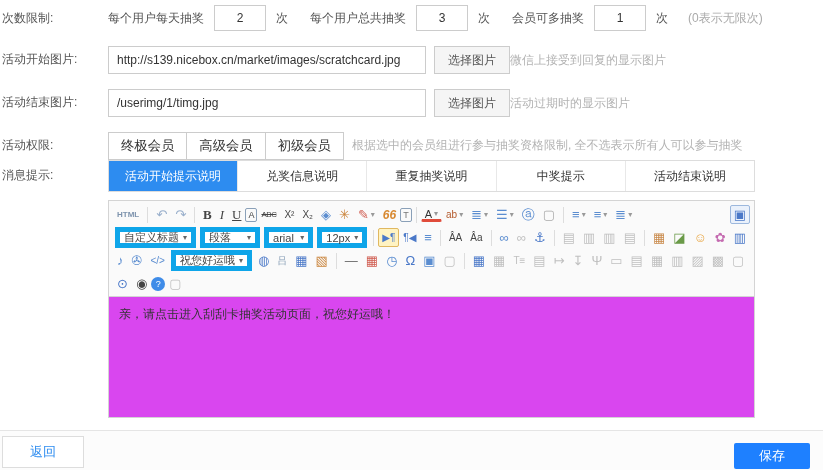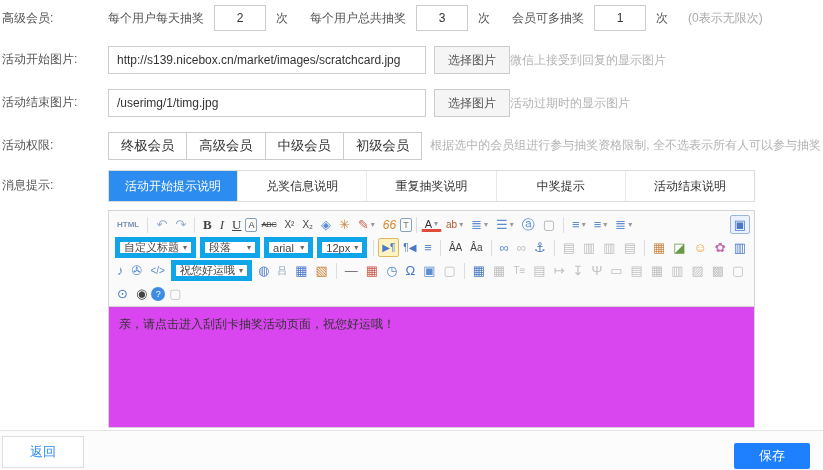"高级会员:" div.row-label { text: 高级会员 -> 次数限制 }
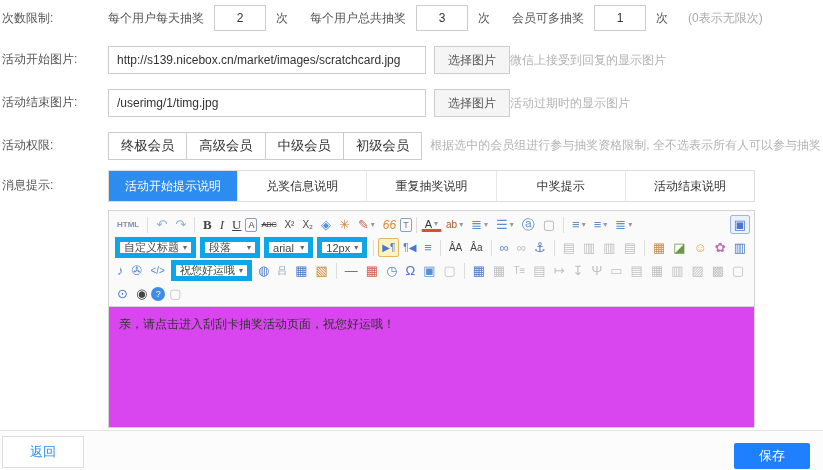"活动权限:" div.row { margin-bottom: 10px -> 0 }
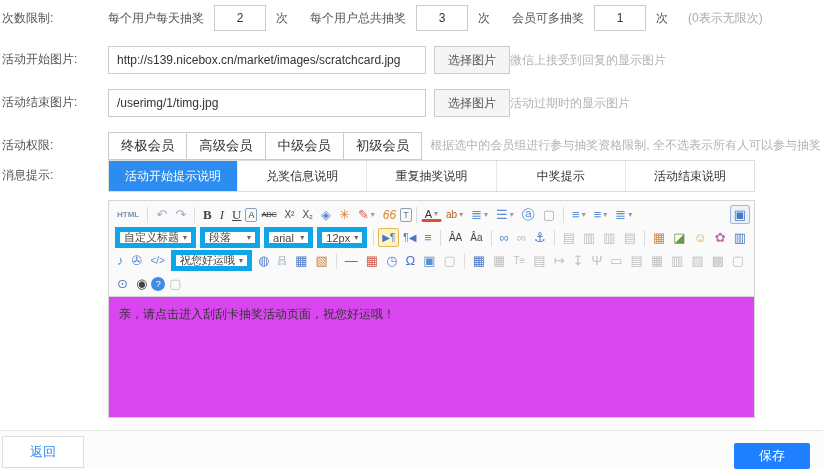"中级会员" button.member-btn { html: <button>中级会员</button> -> none }
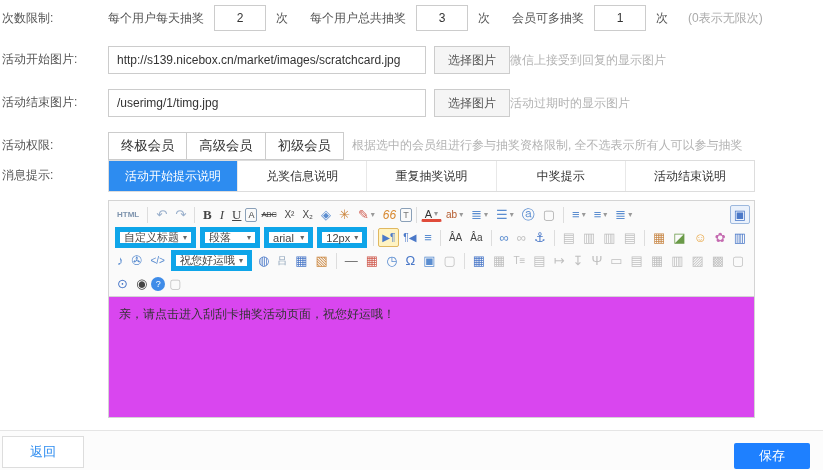"66" .g-66 { font-weight: normal -> bold }
